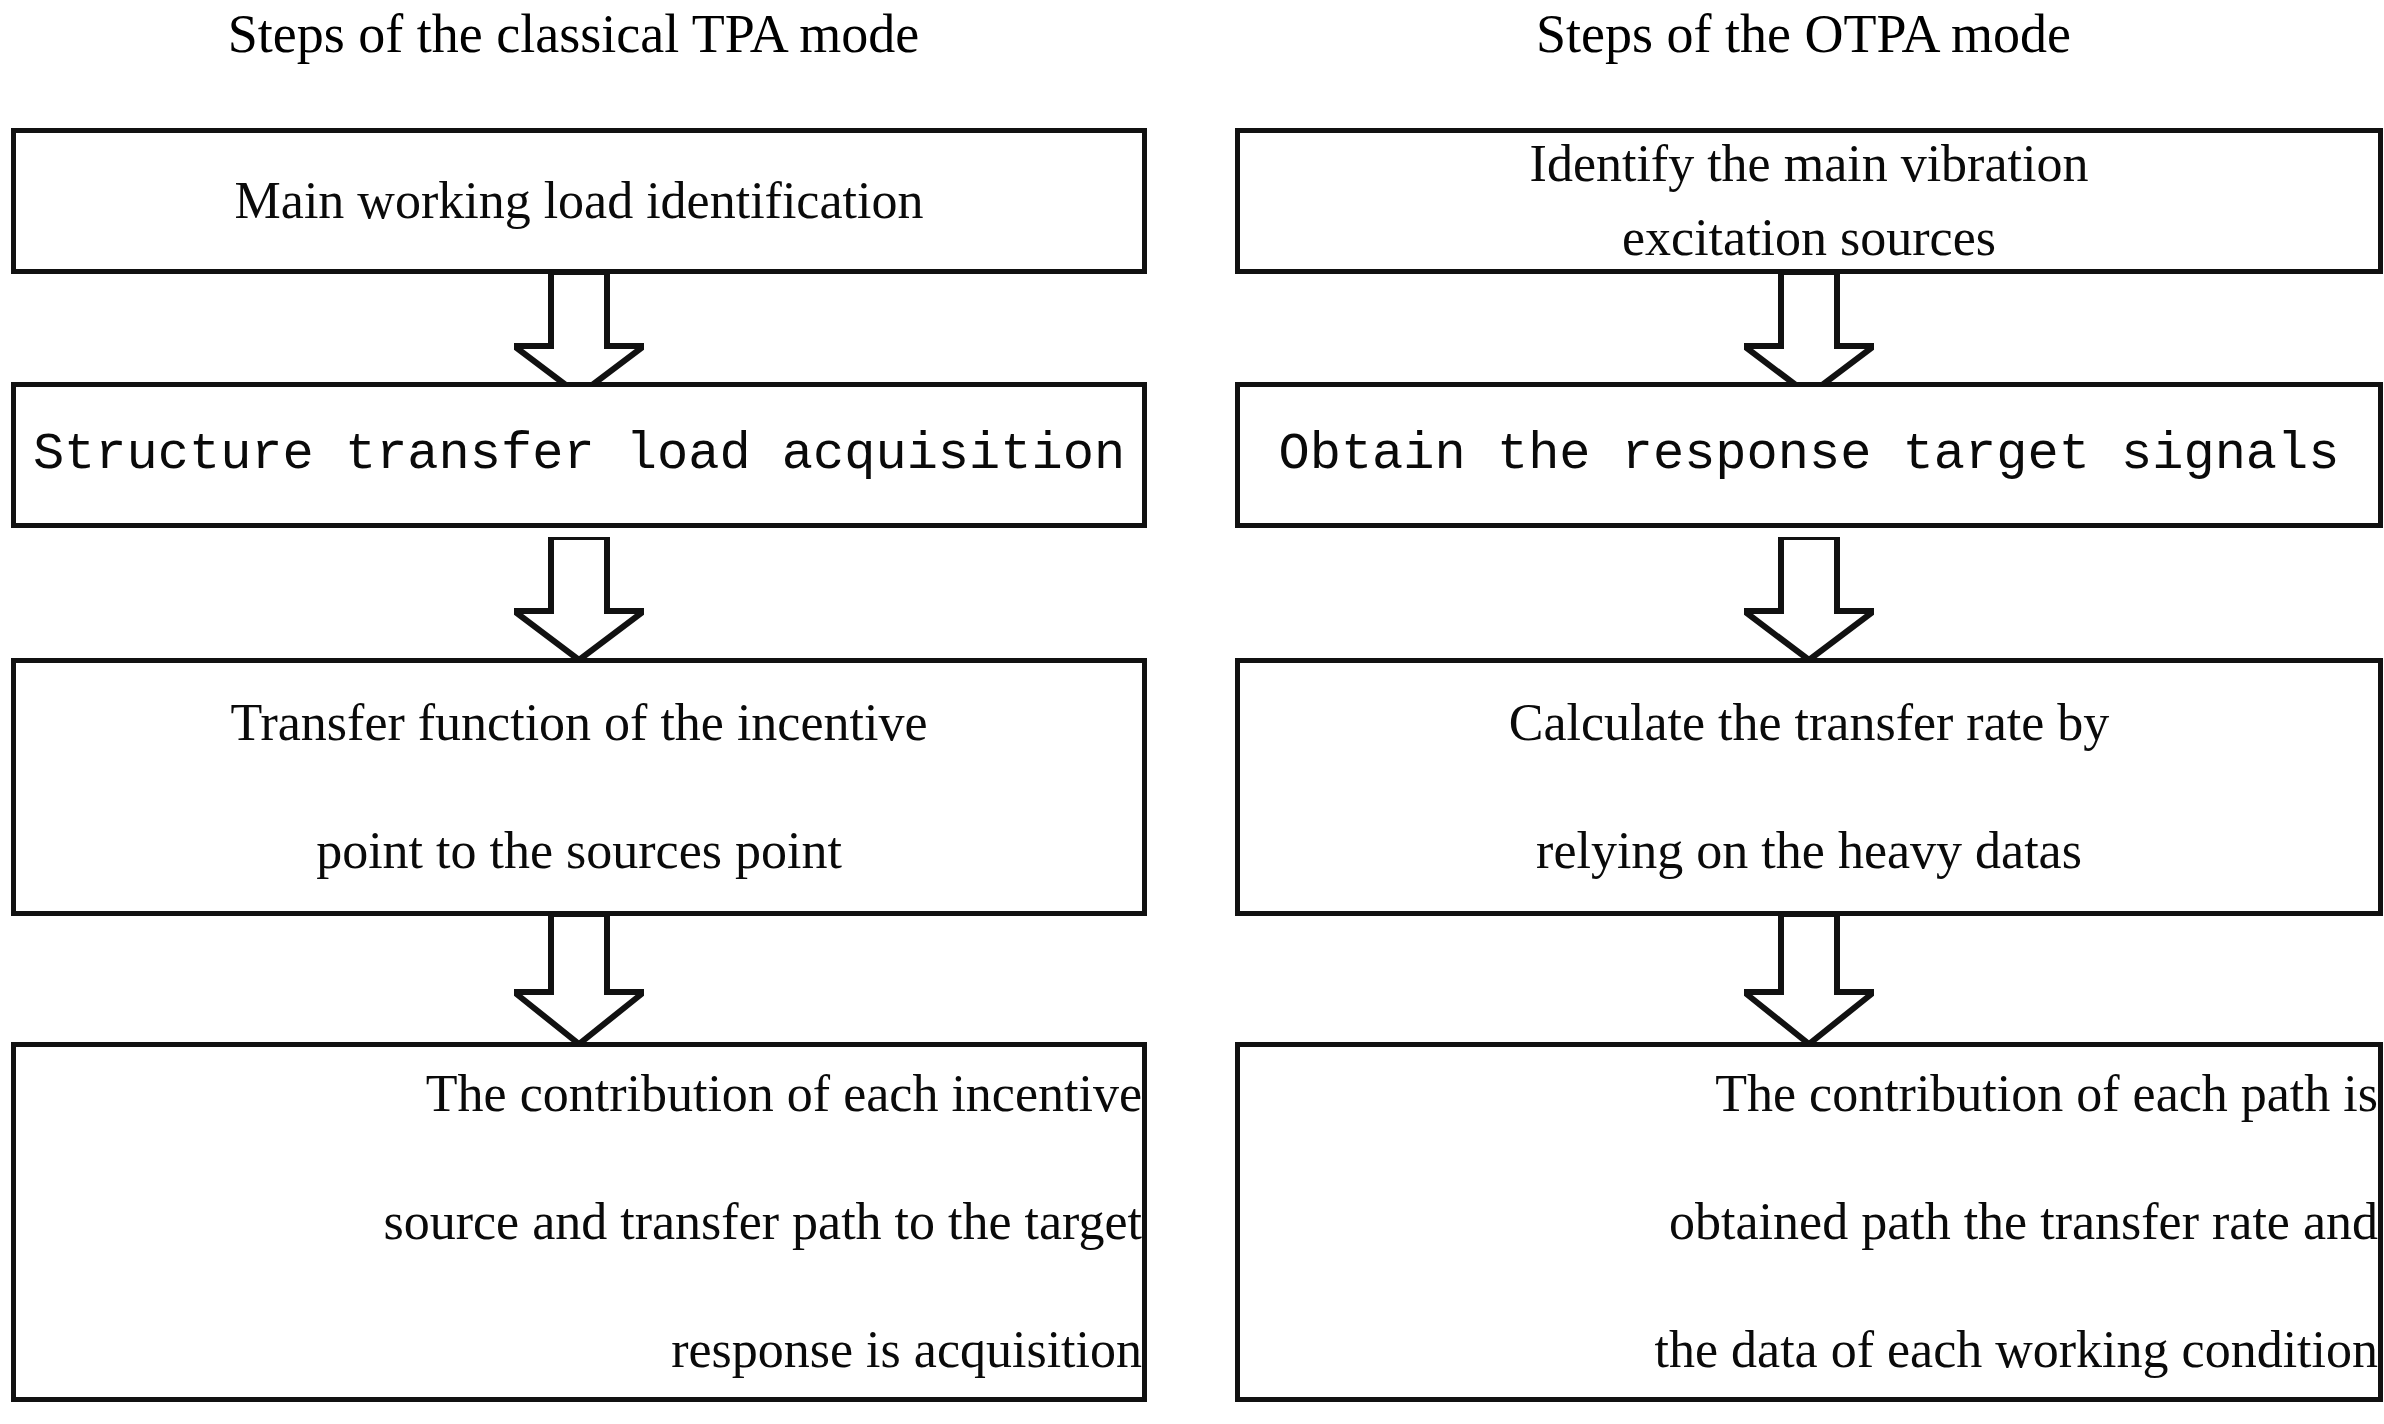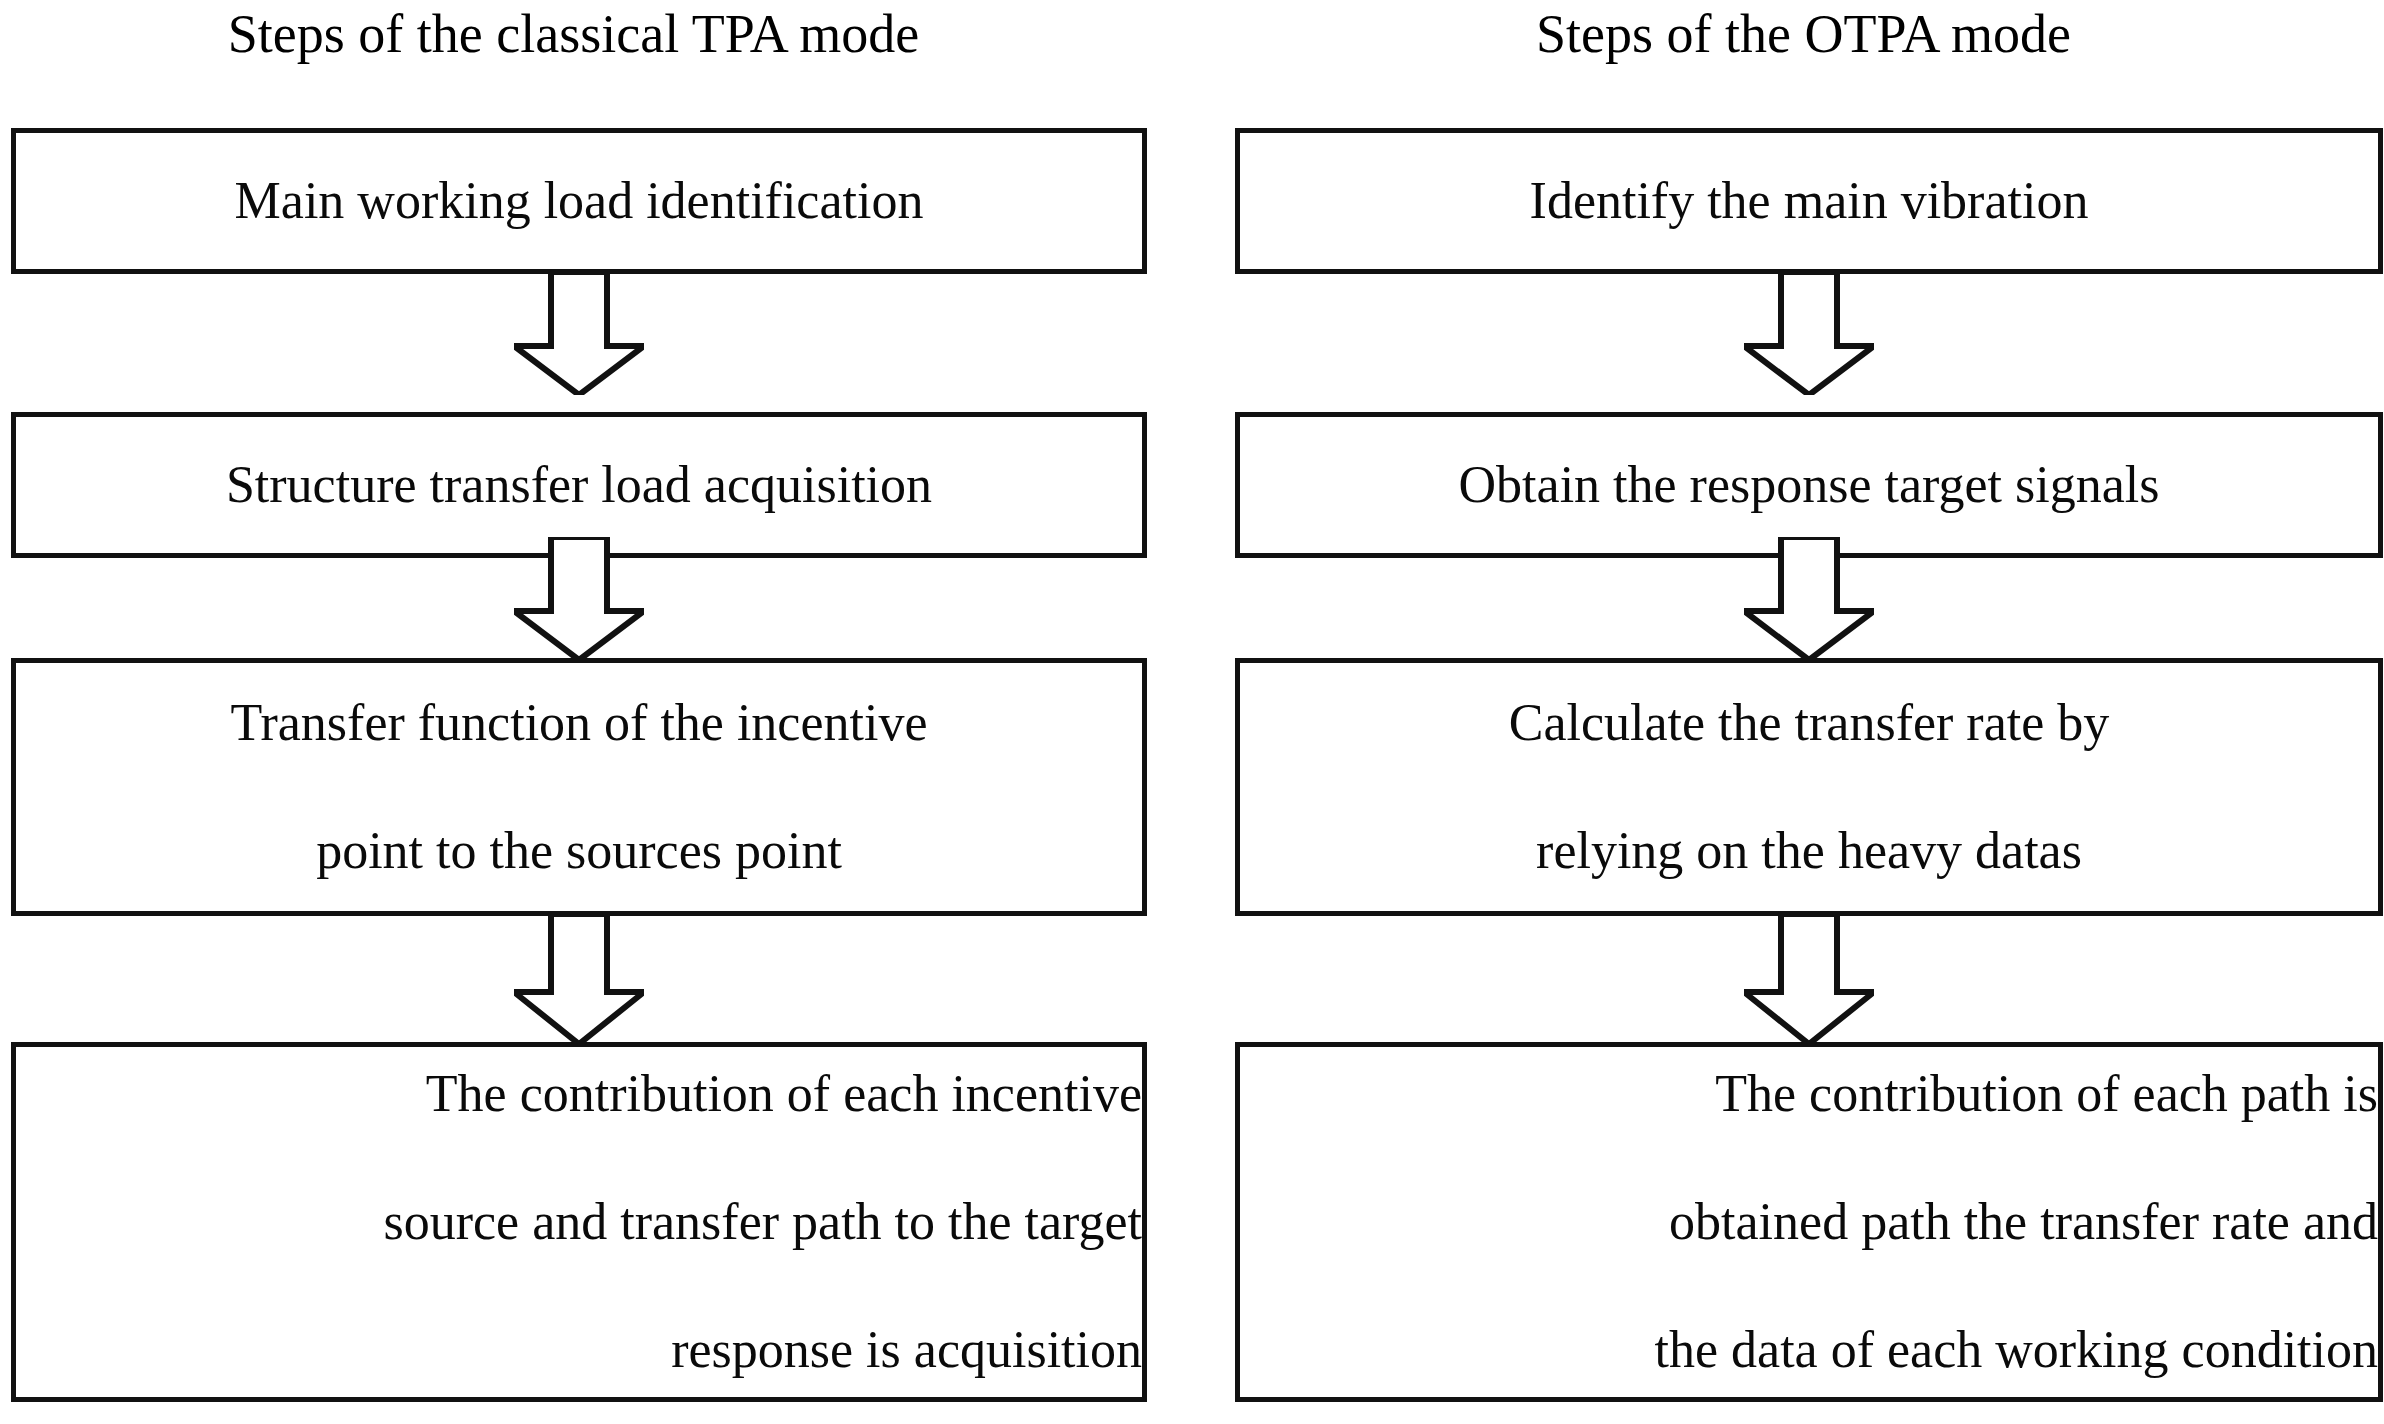"excitation sources" span.box-line { html: none -> <span>excitation sources</span> }
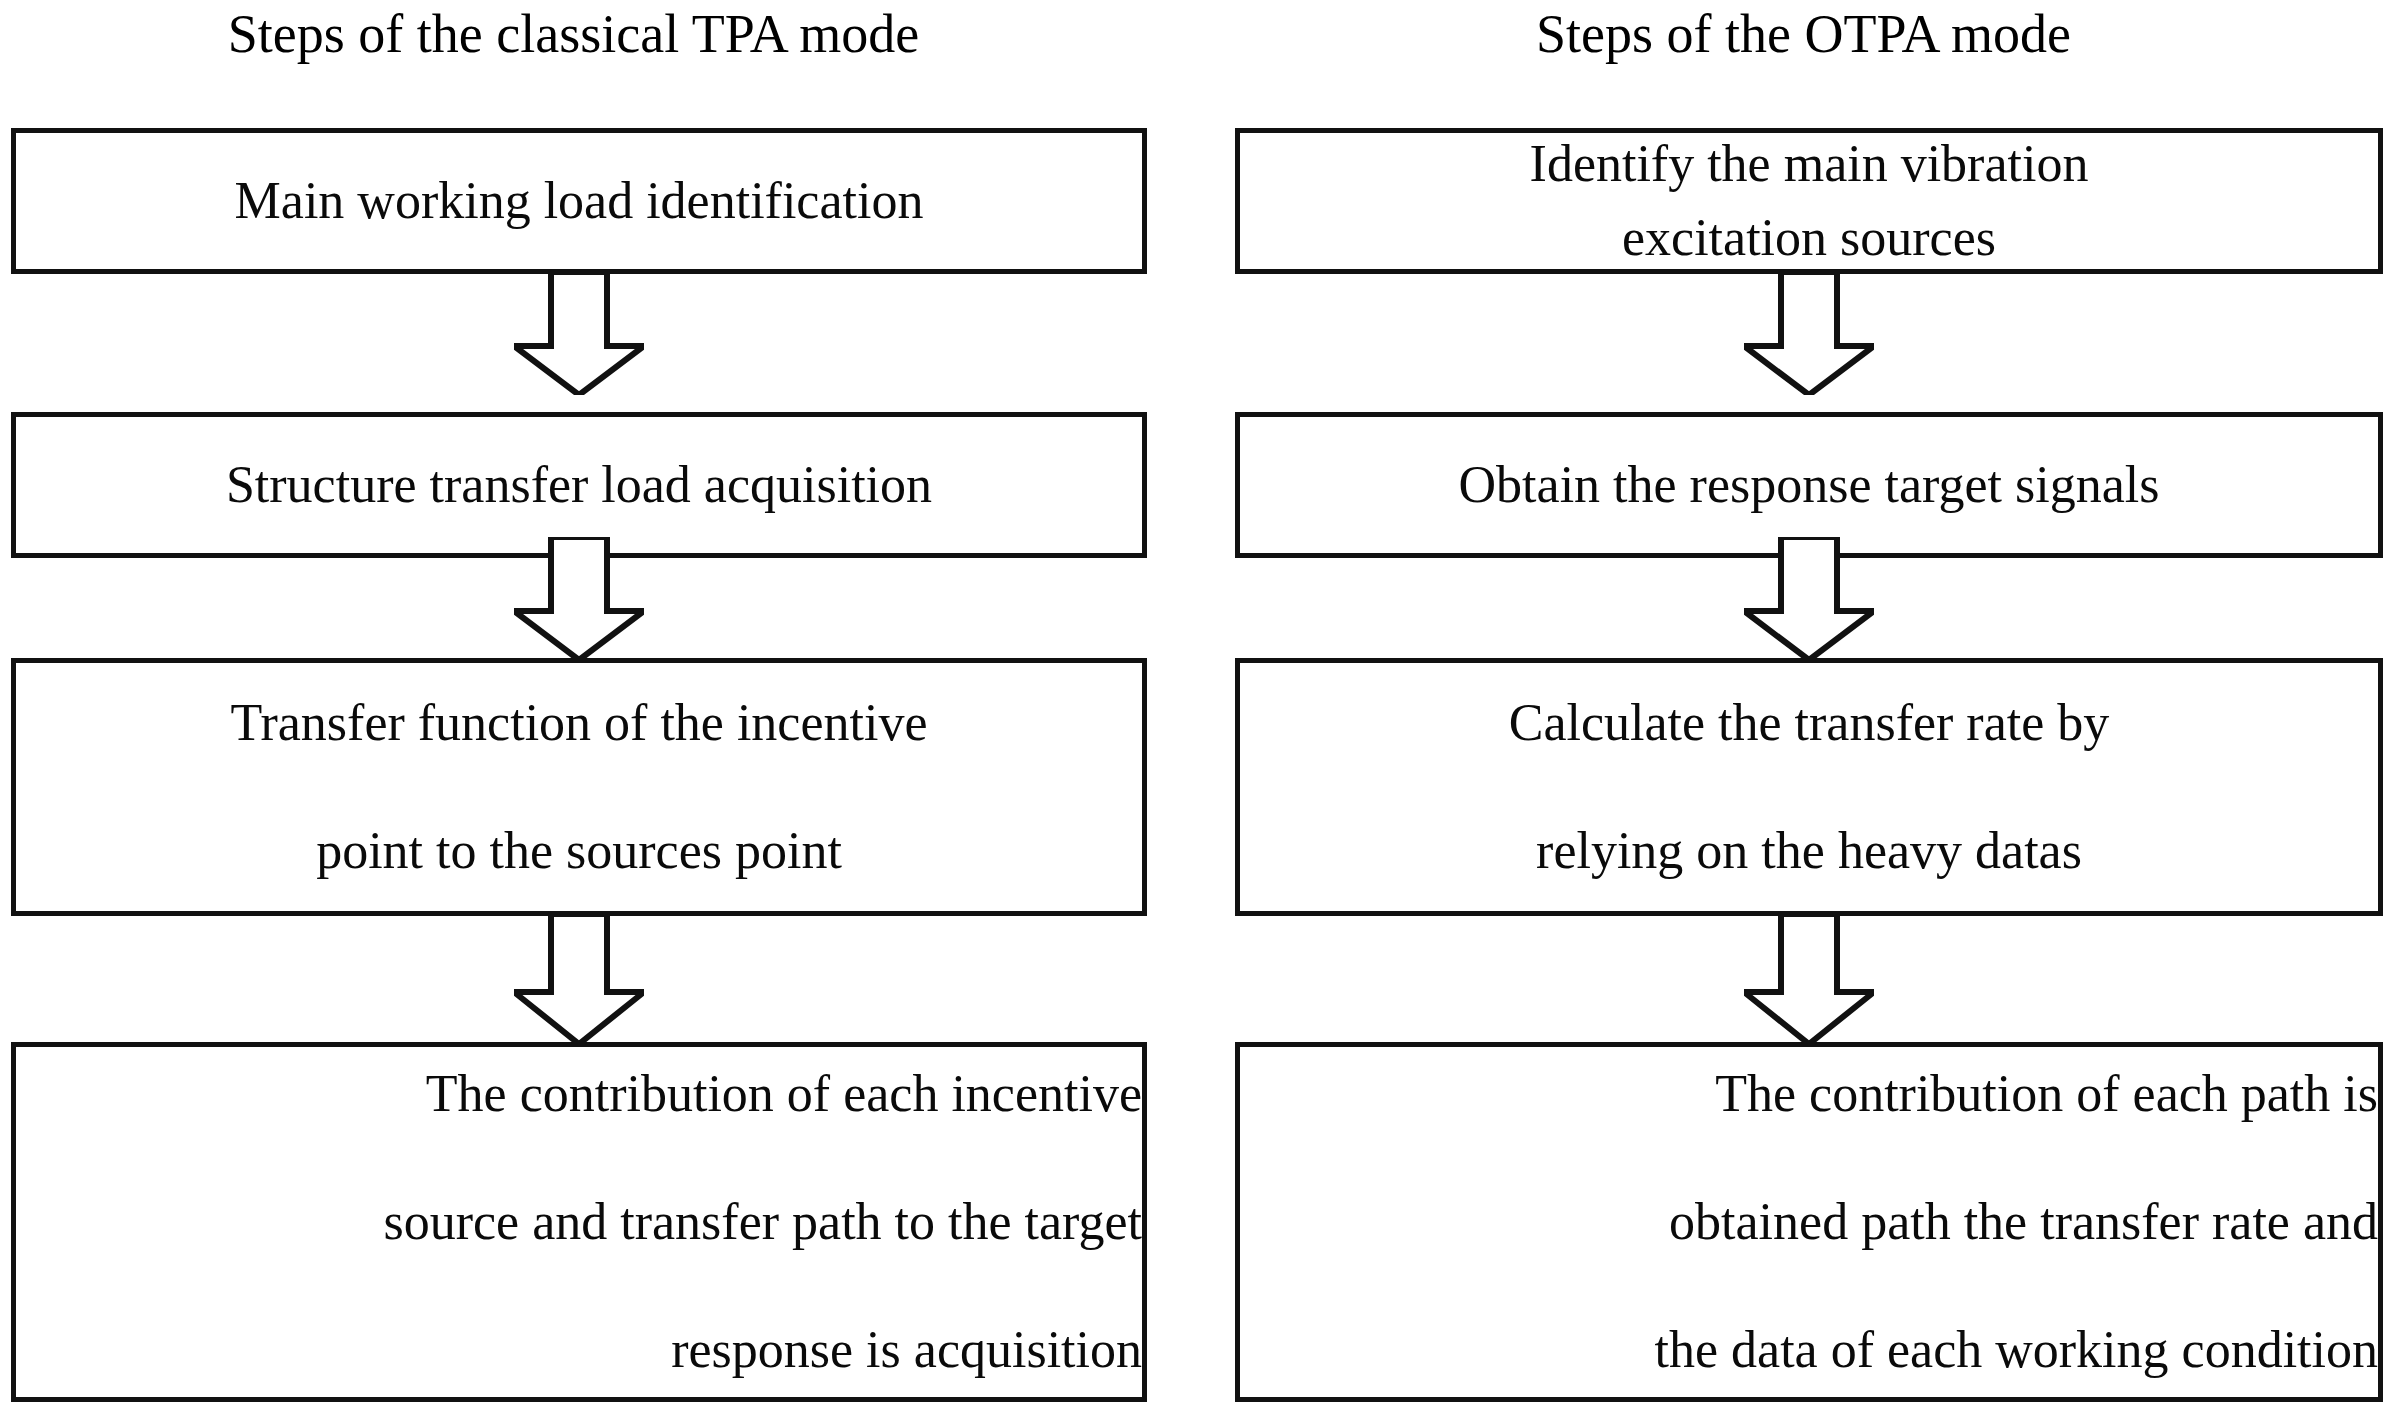"Structure transfer load acquisition" .box-2 { font-family: none -> Liberation Mono, monospace; top: 412px -> 382px }
